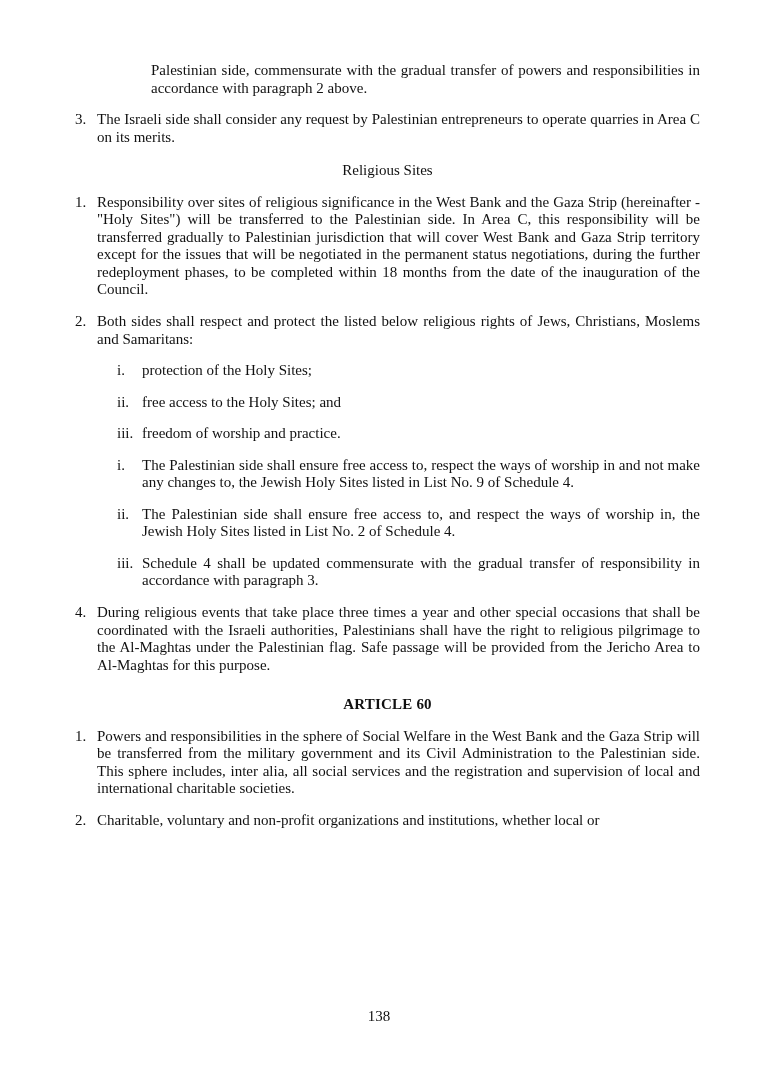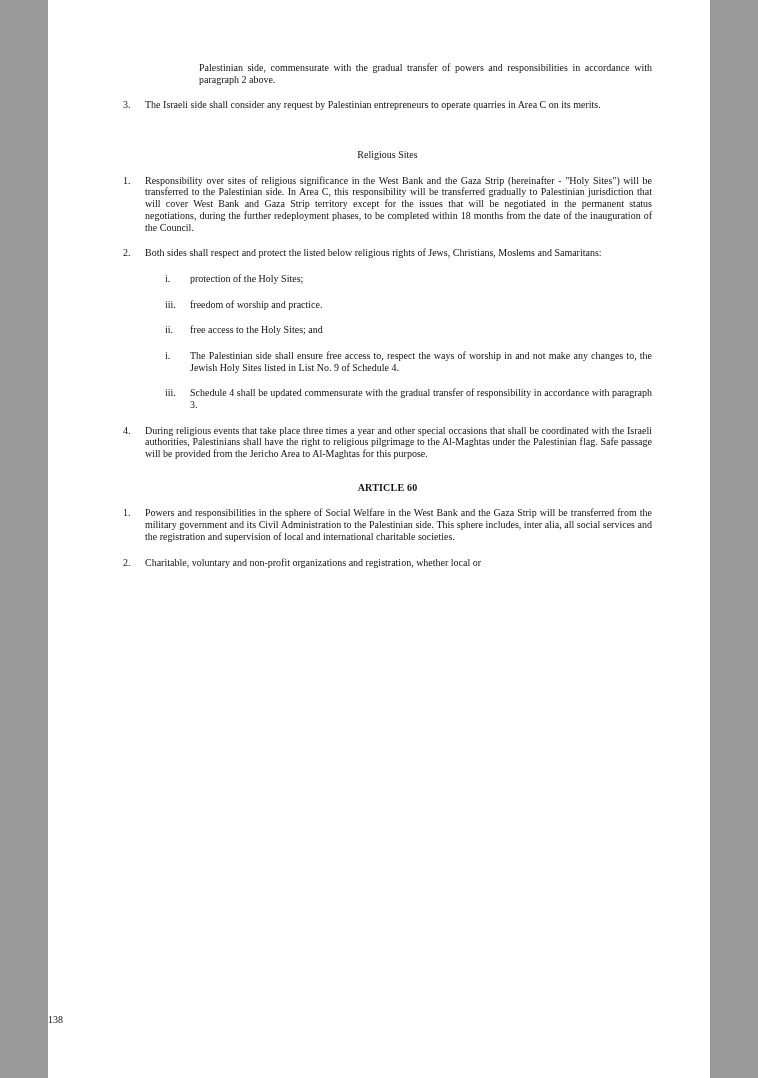"Palestinian side, commensurate with the" .page { font-size: 10px -> 15px; width: 662px -> 758px }
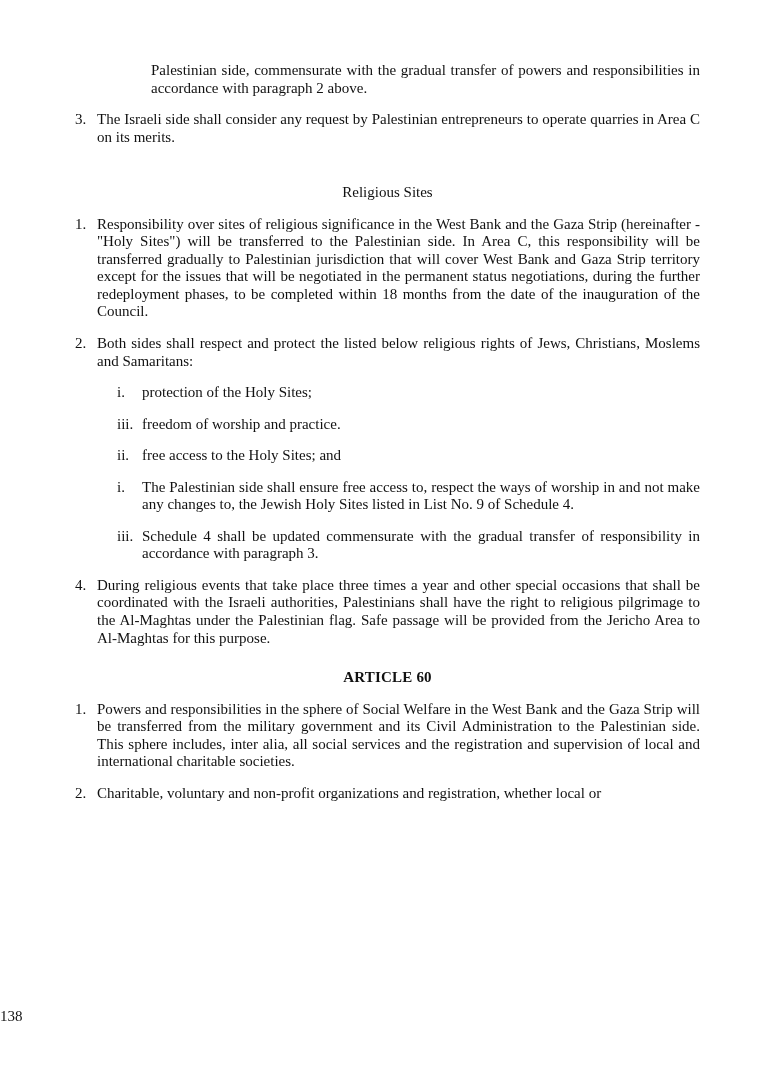"Religious Sites" .article-subheading { margin-top: 38px -> 16px }
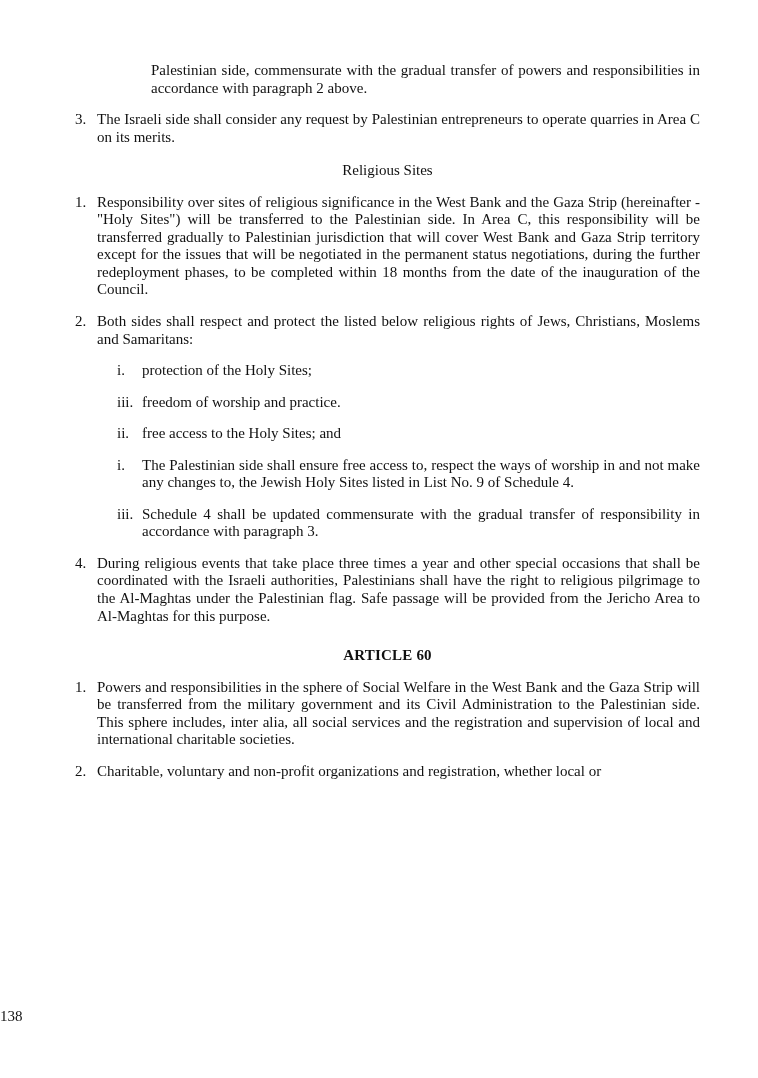"iii. freedom of worship and" p.subitem { order: before "ii. free access to the" -> after "ii. free access to the" }
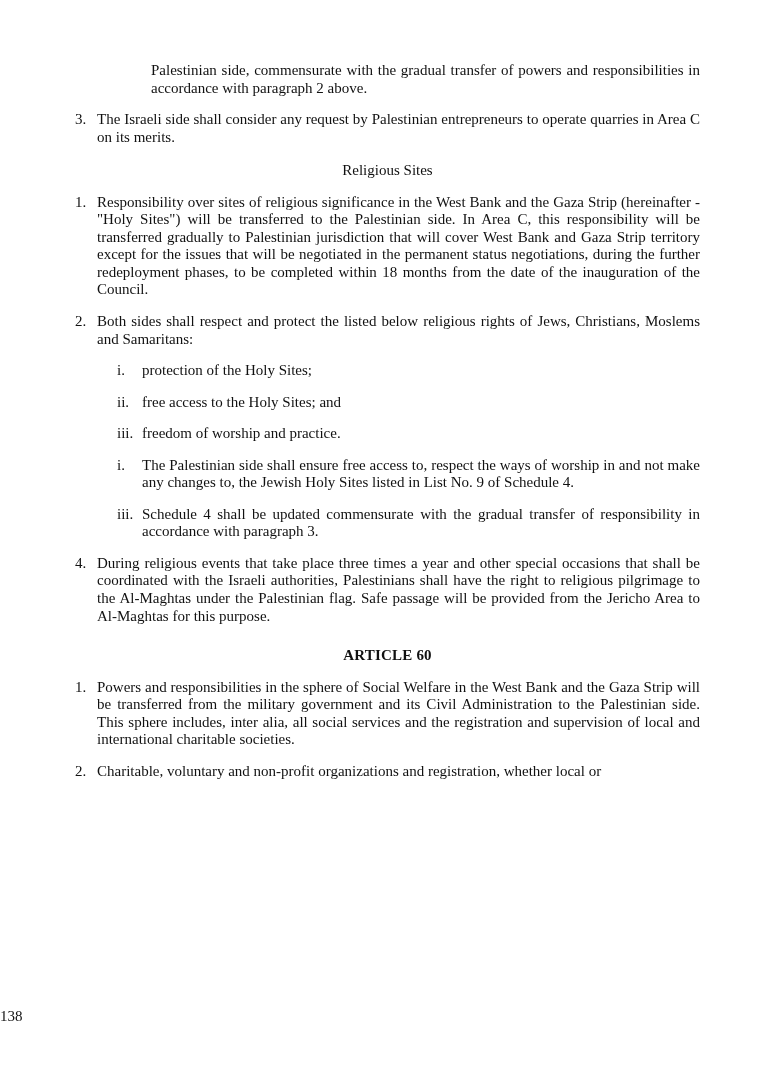"ii. The Palestinian side shall" p.subitem { html: none -> <p><span>ii.</span><span>The Palestinian side shall ensure free access to, and respect the ways of worship in, the Jewish Holy Sites listed in List No. 2 of Schedule 4.</span></p> }
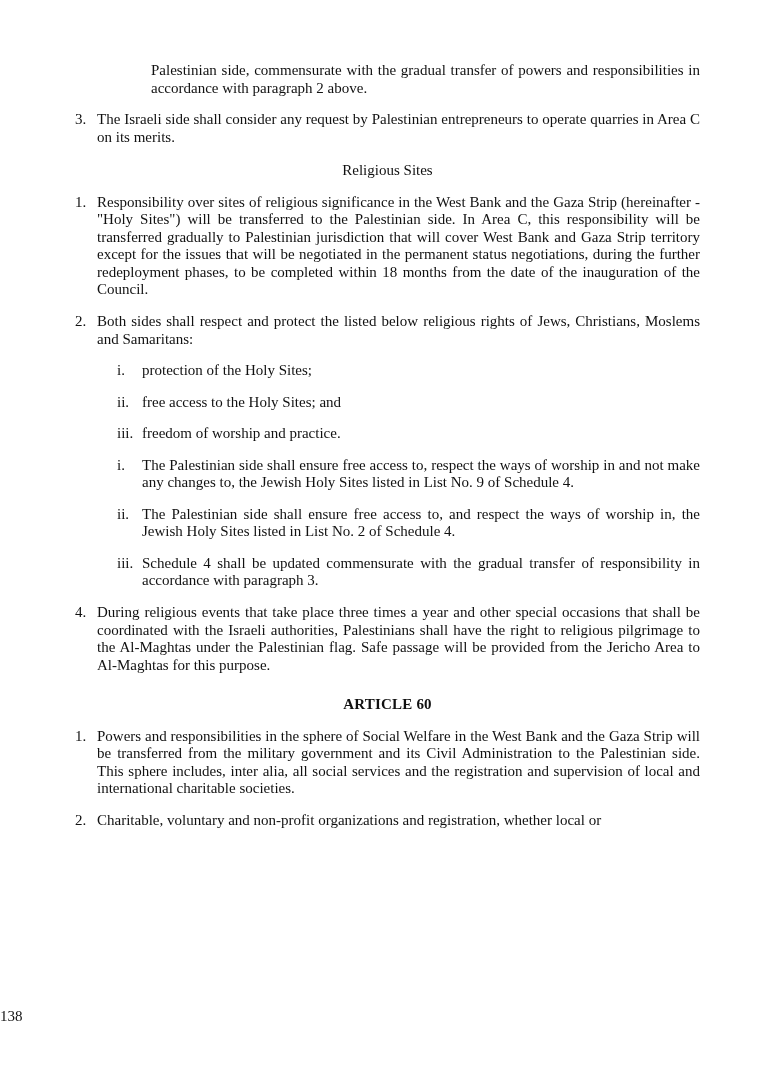"Charitable, voluntary and non-profit" span { text: registration -> institutions }
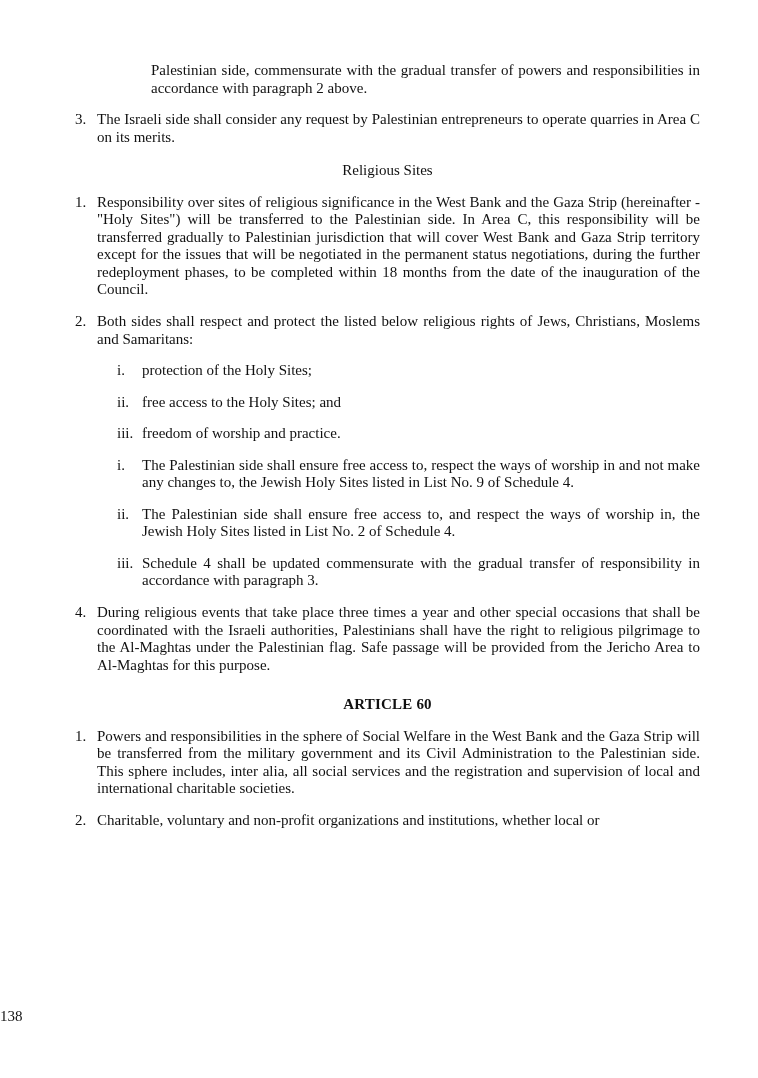"138" .page-number { text-align: left -> center }
